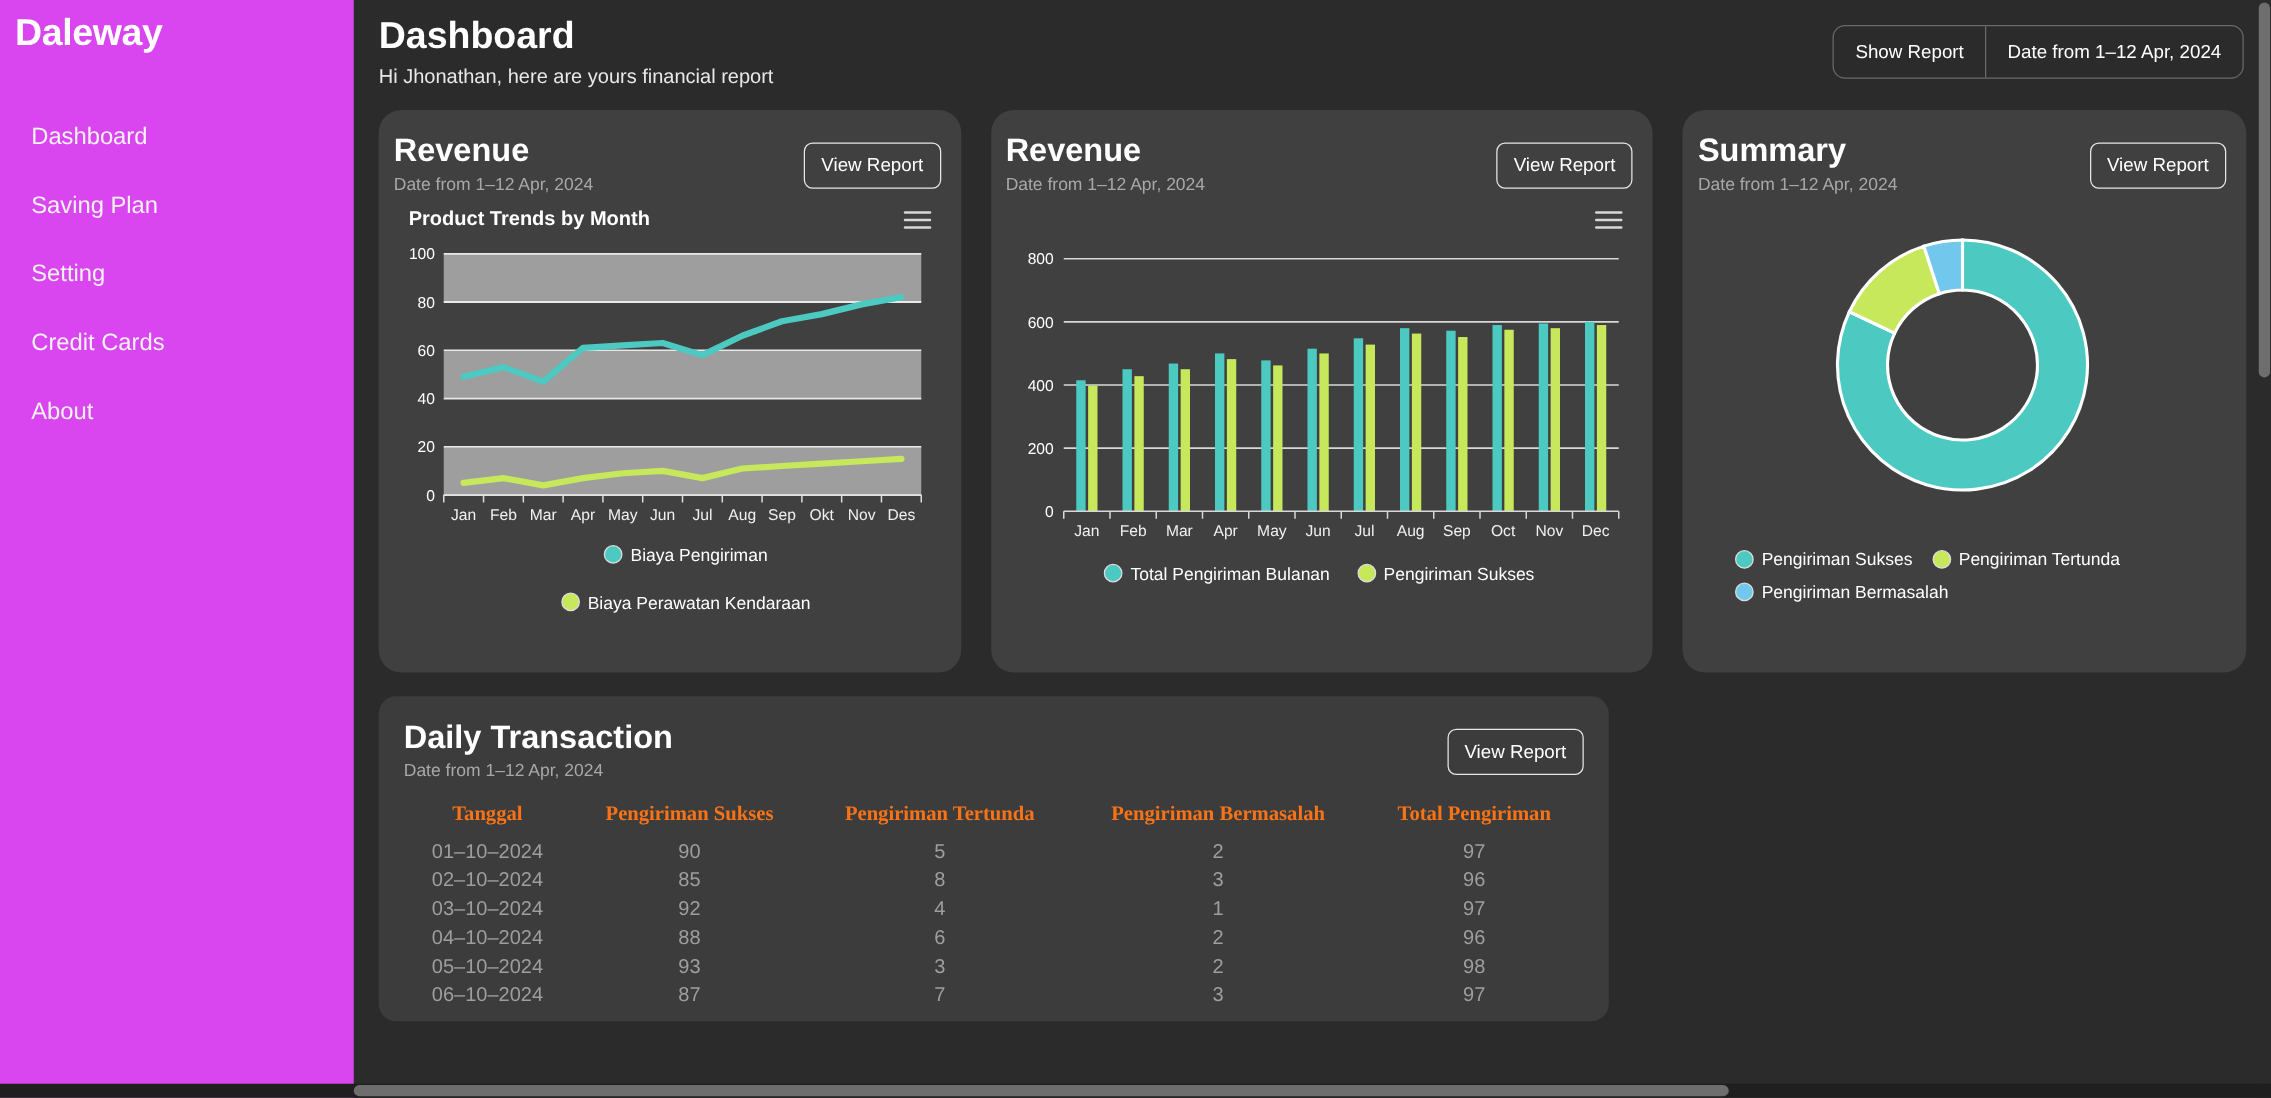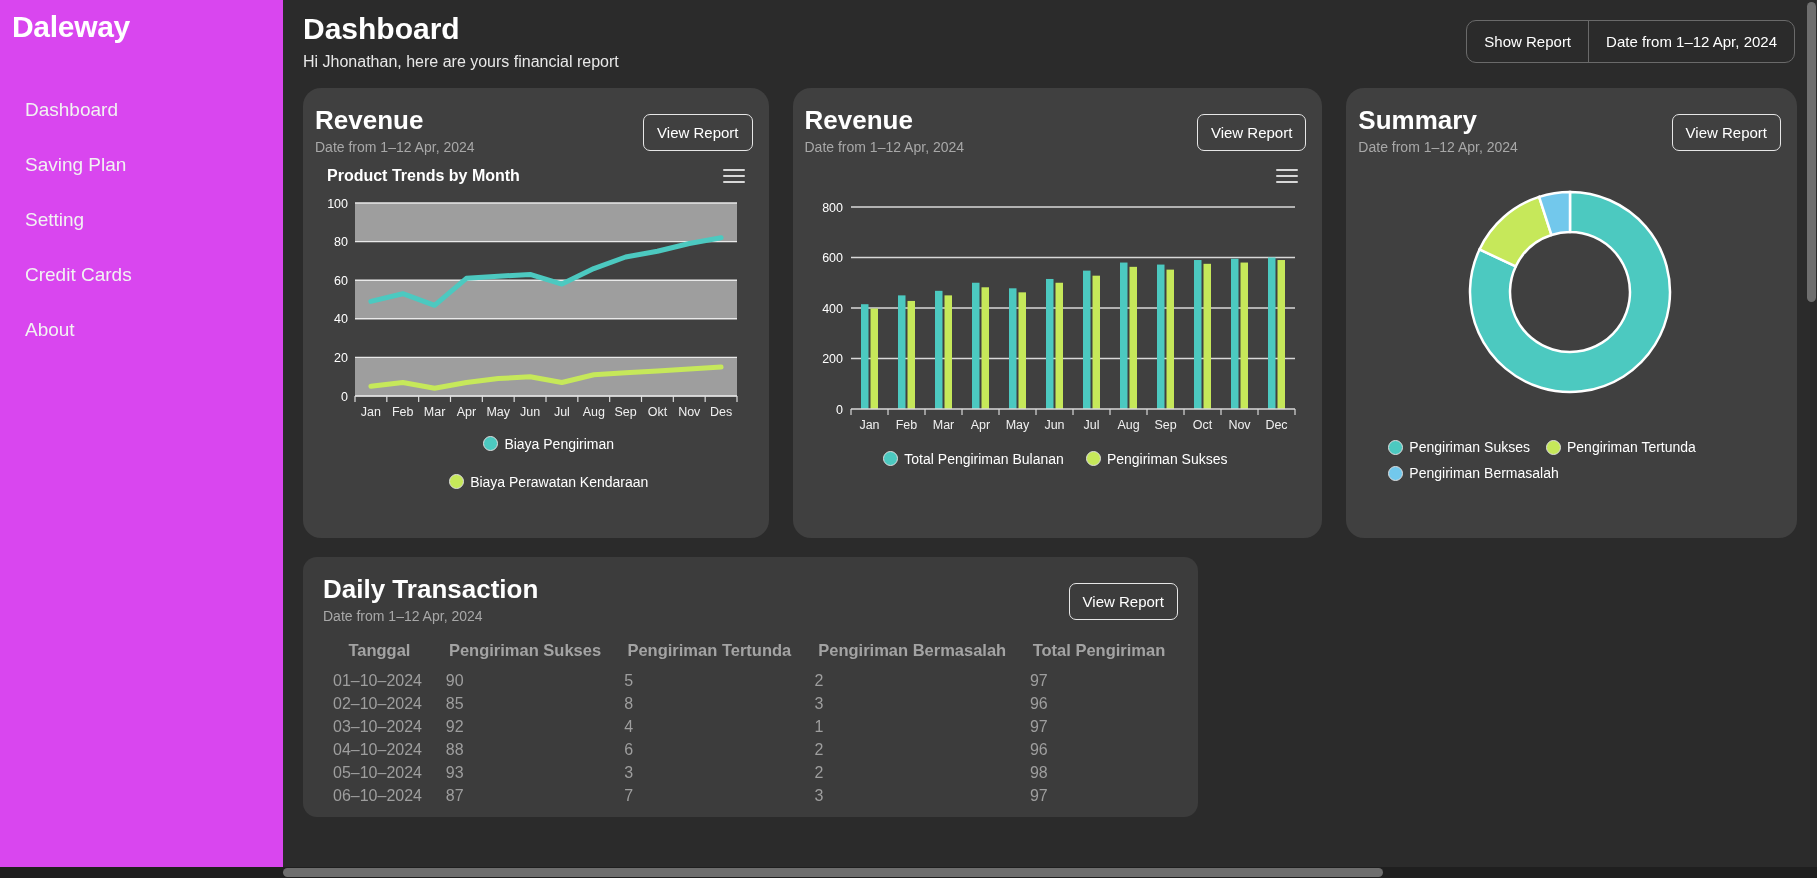"Daily Transaction" .table-card { width: 895px -> 984px }
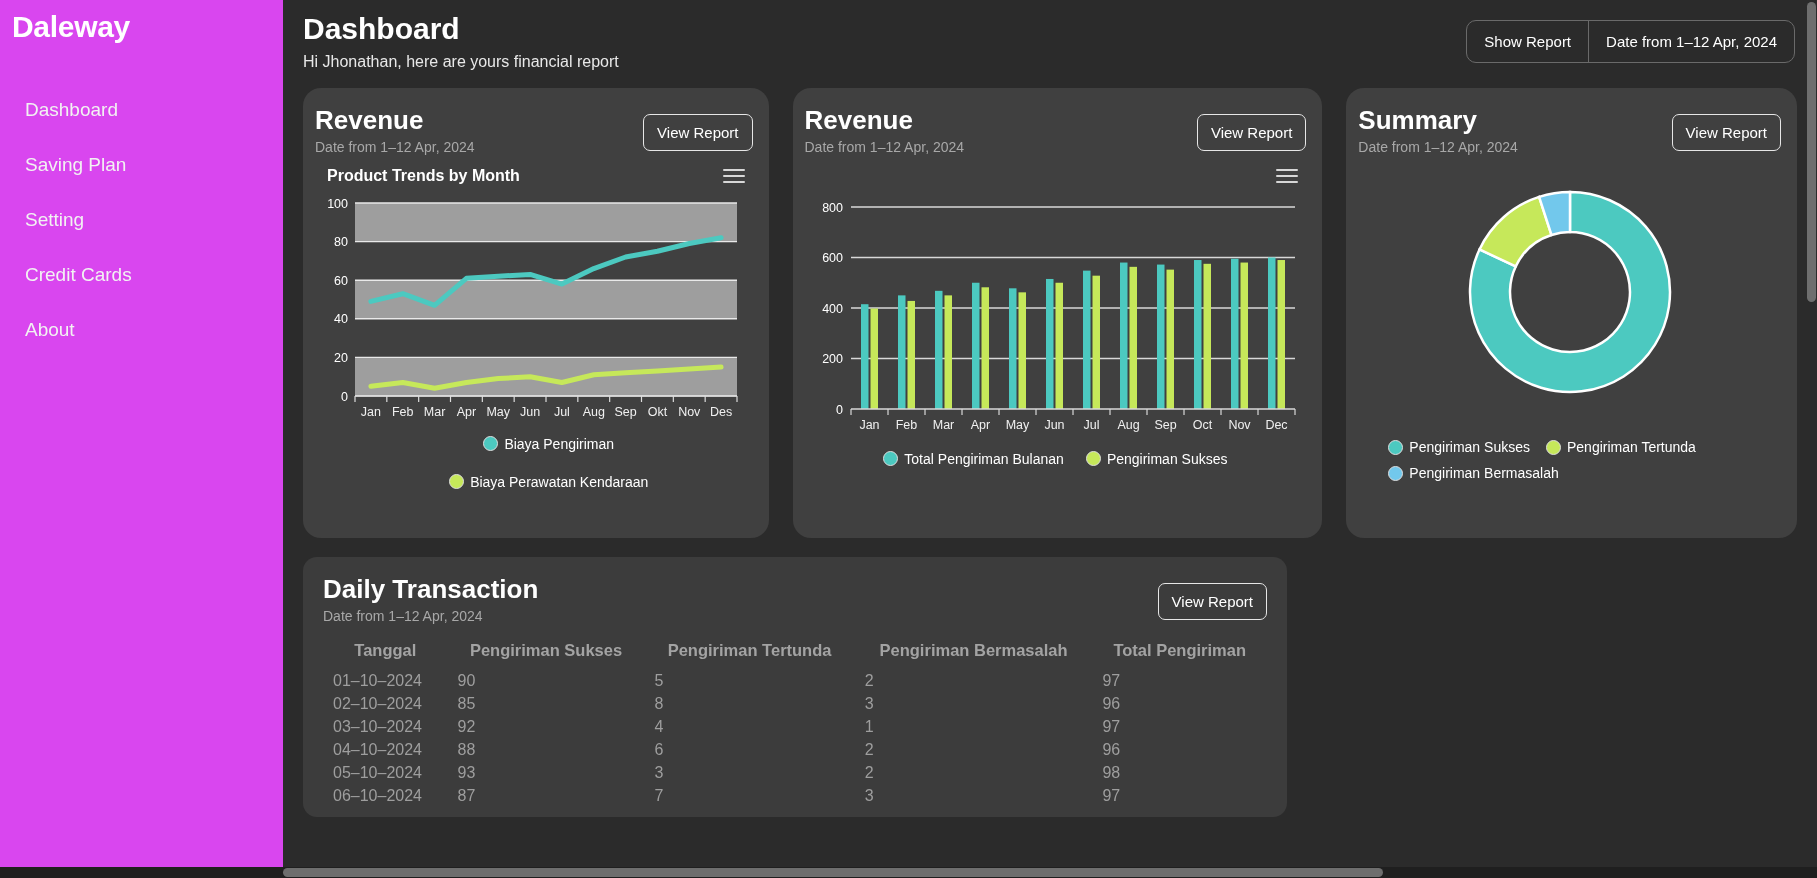"Tanggal" th { color: #a3a3a3 -> #f97316; font-family: none -> Liberation Serif, serif }
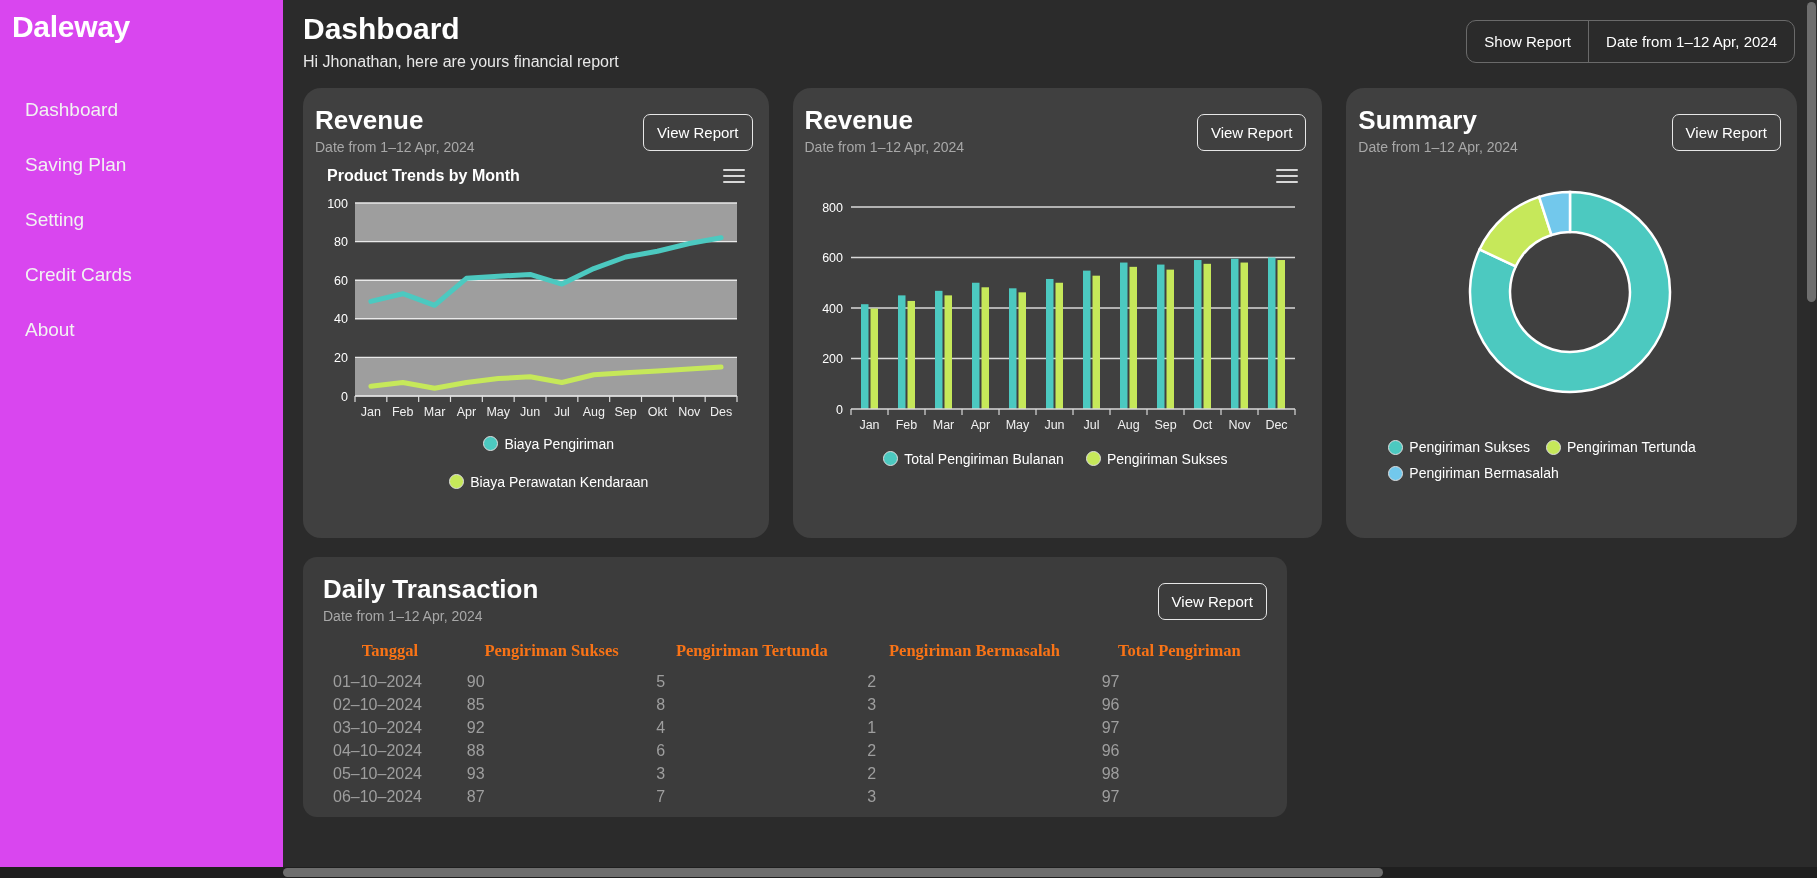"01–10–2024" td { text-align: none -> center }
